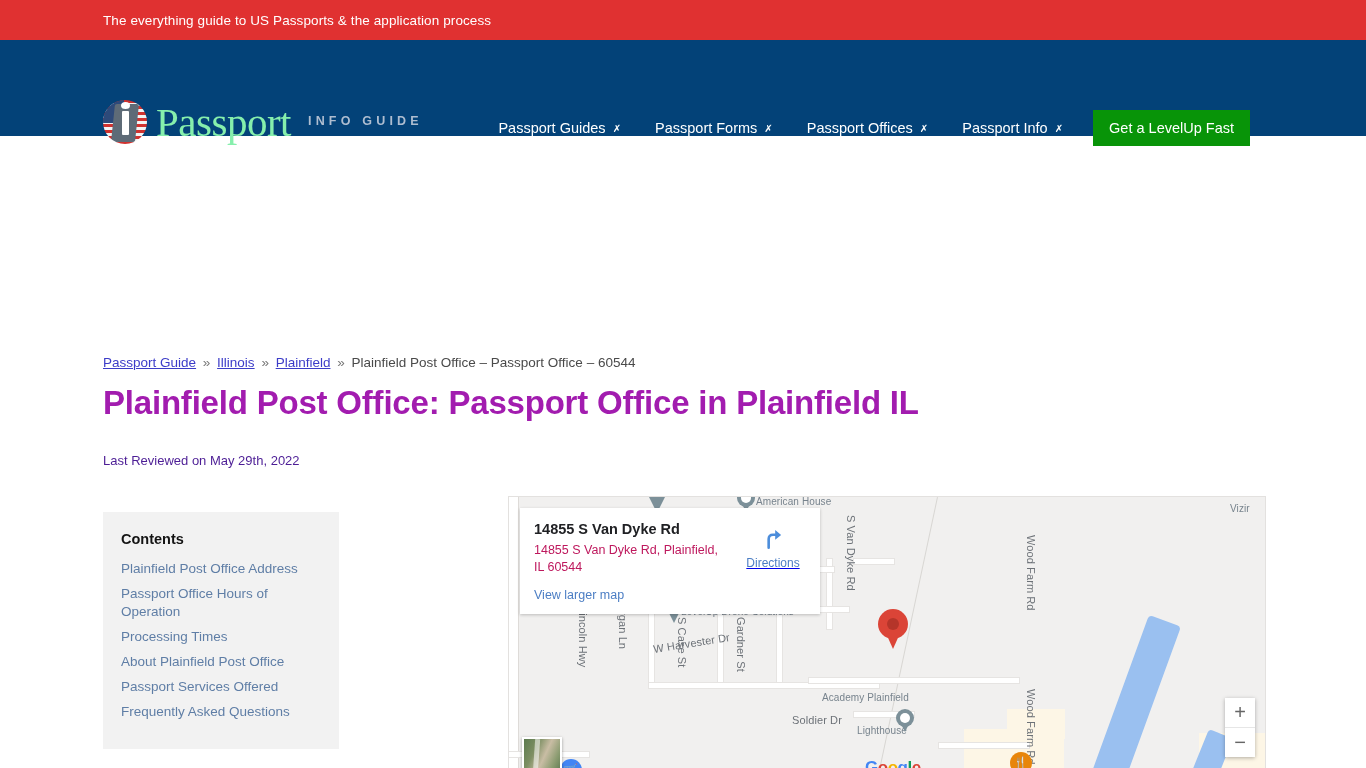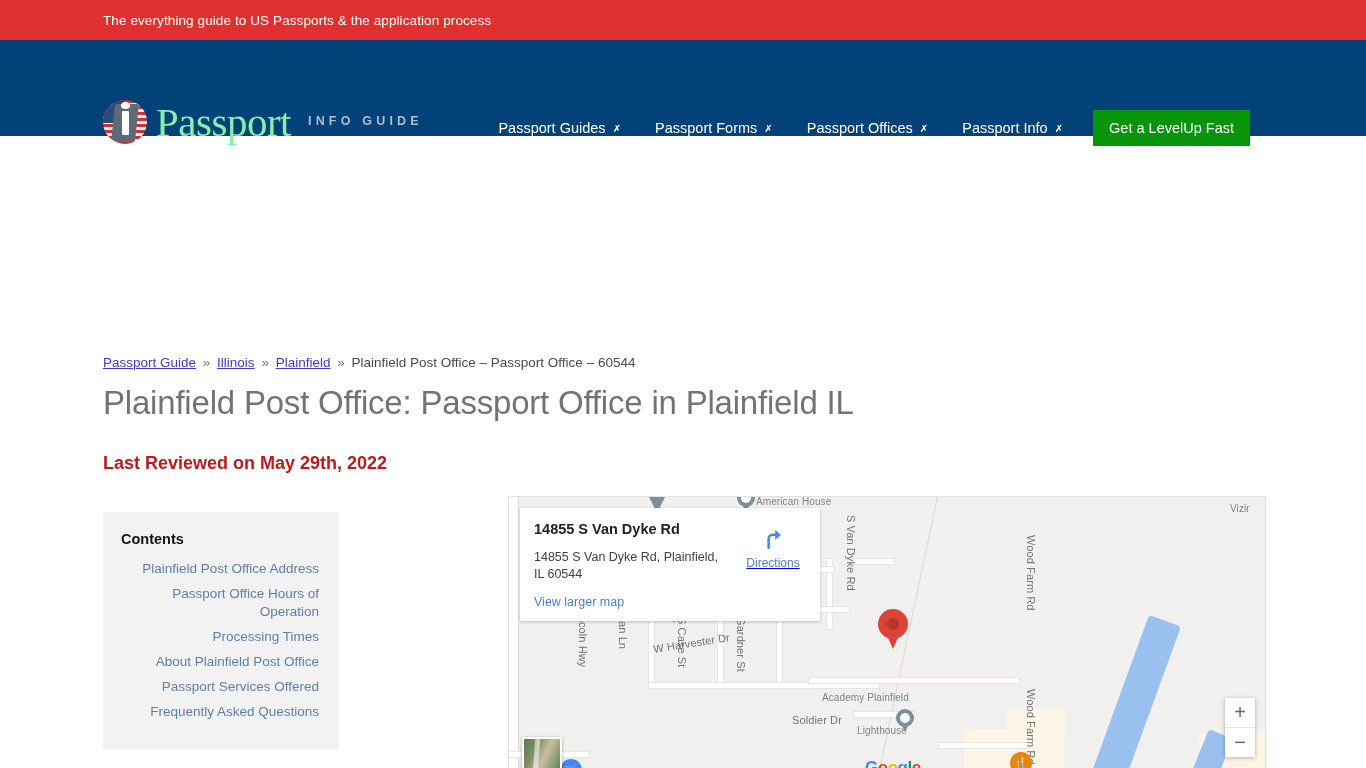"Plainfield Post Office: Passport Office" .page-title { color: #737373 -> #a21caf; font-weight: 400 -> 700 }
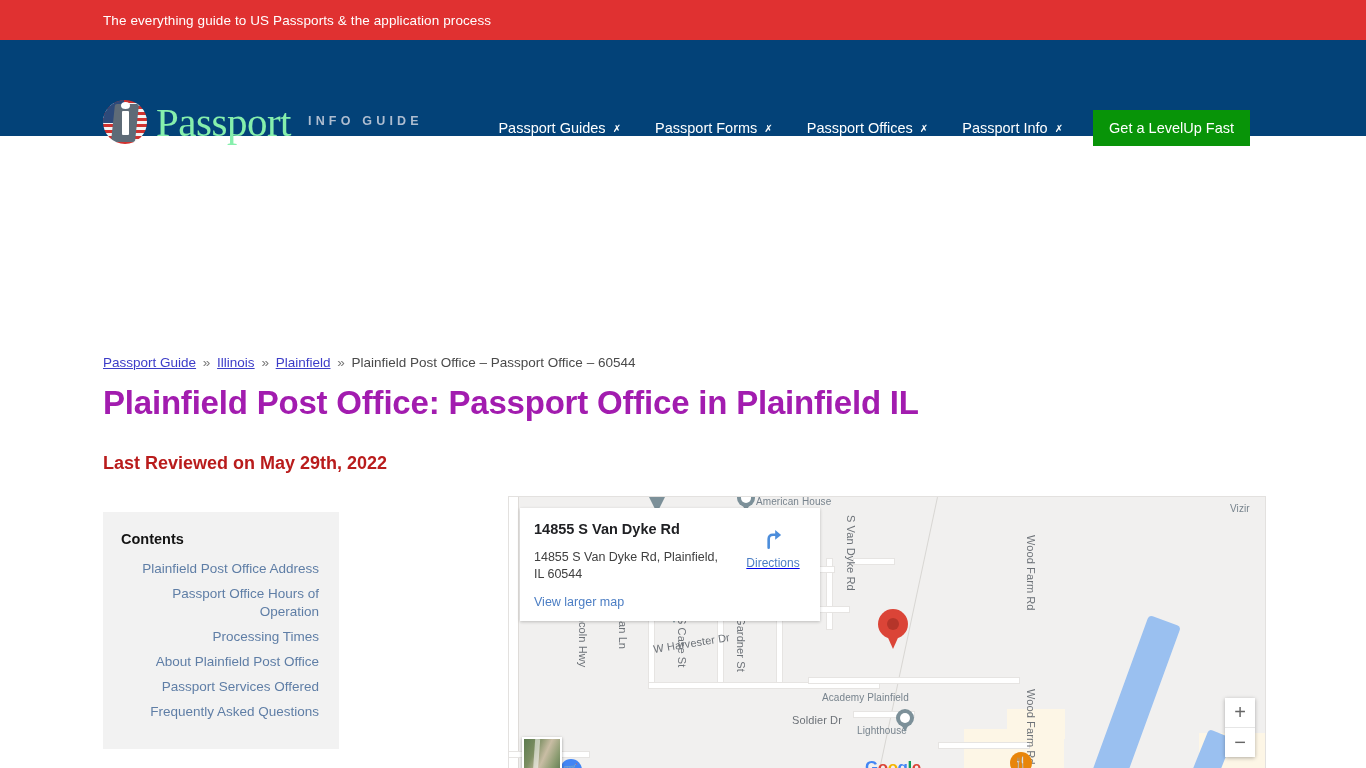"Last Reviewed on May 29th," .reviewed { color: #b91c1c -> #4c1d95; font-size: 18px -> 13px; font-weight: bold -> none }
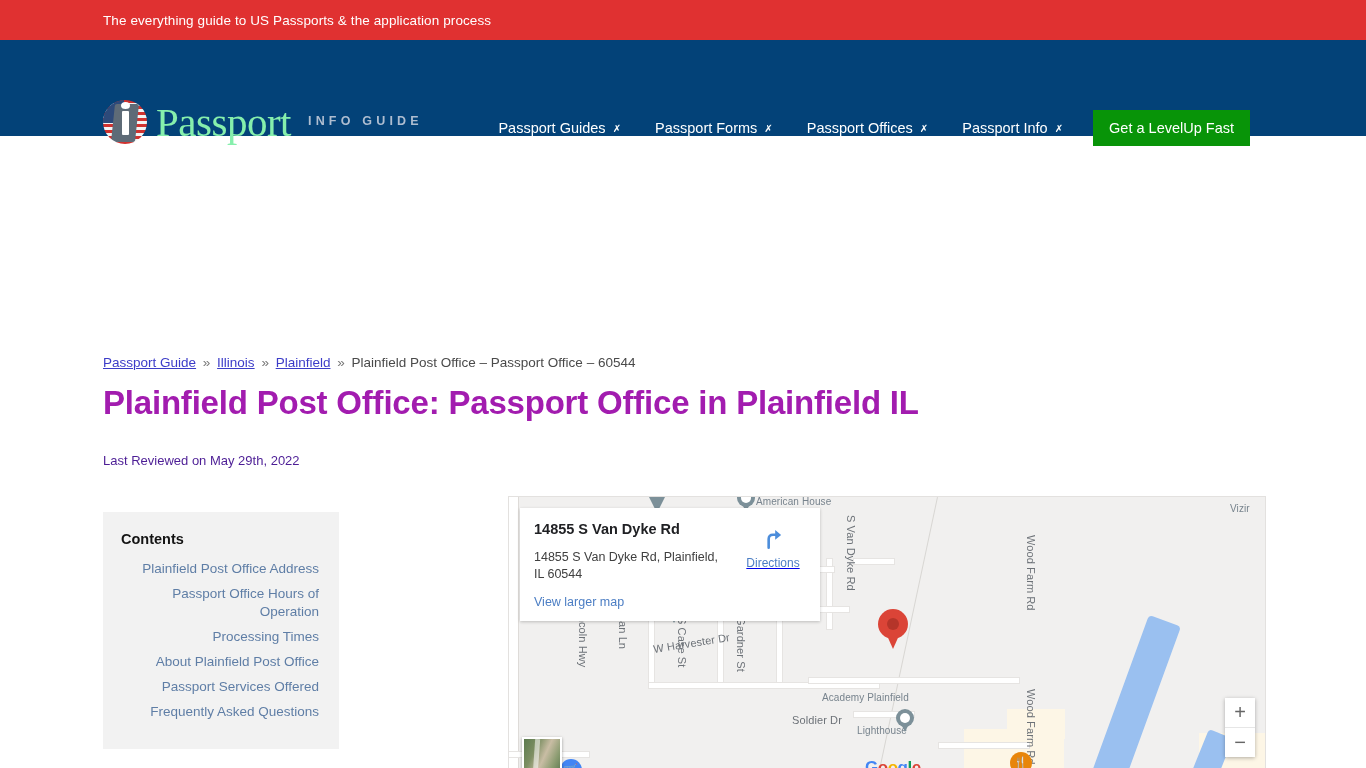"14855 S Van Dyke Rd" .infocard-title { margin-bottom: 12px -> 5px }
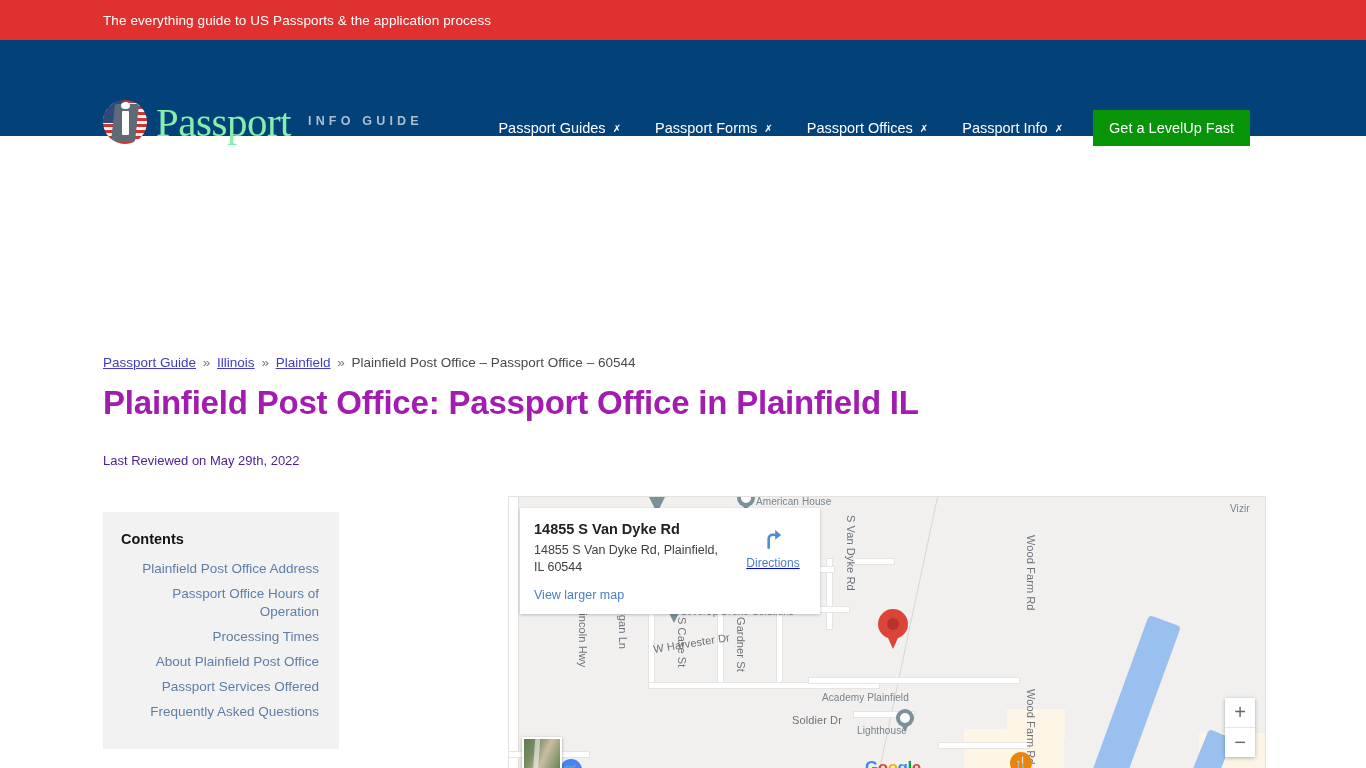"14855 S Van Dyke Rd," .infocard-addr { color: #404040 -> #be185d }
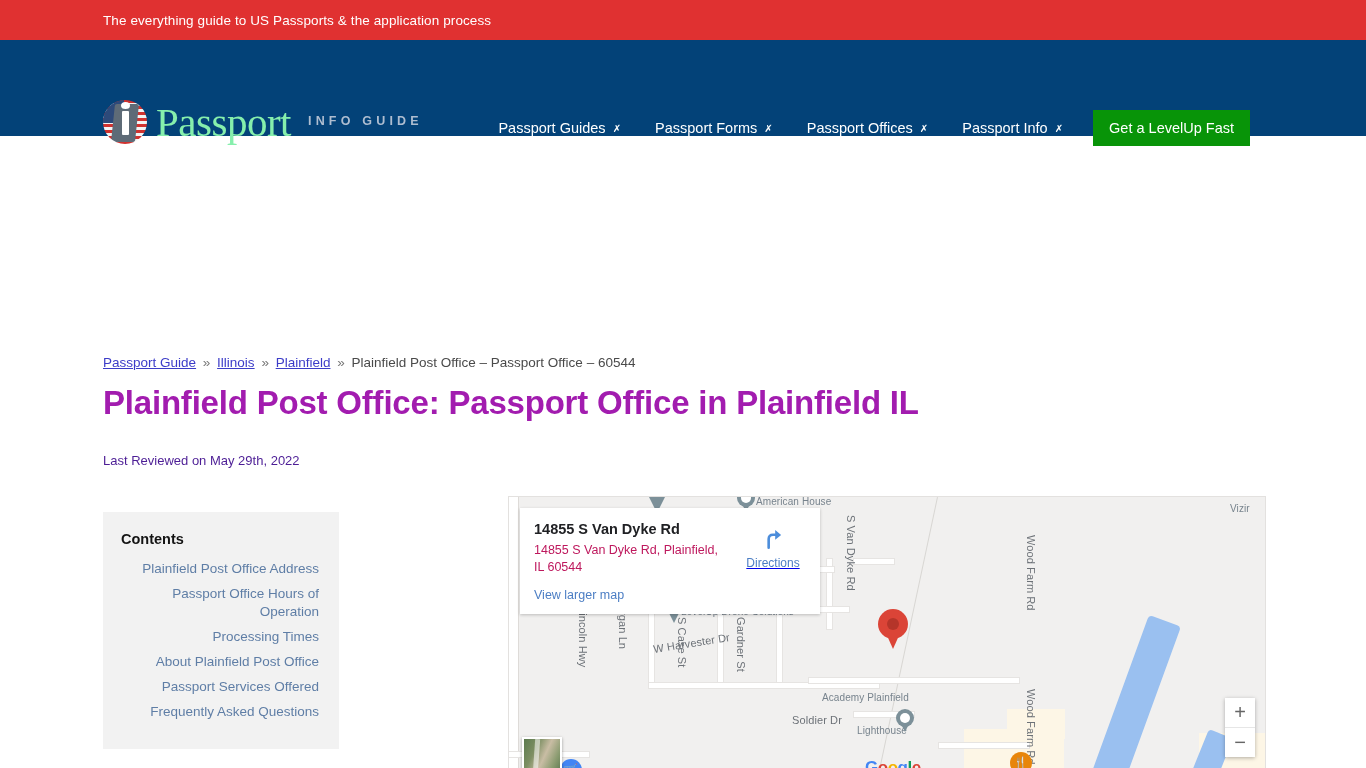"Plainfield Post Office Address" .contents-list { text-align: right -> none }
